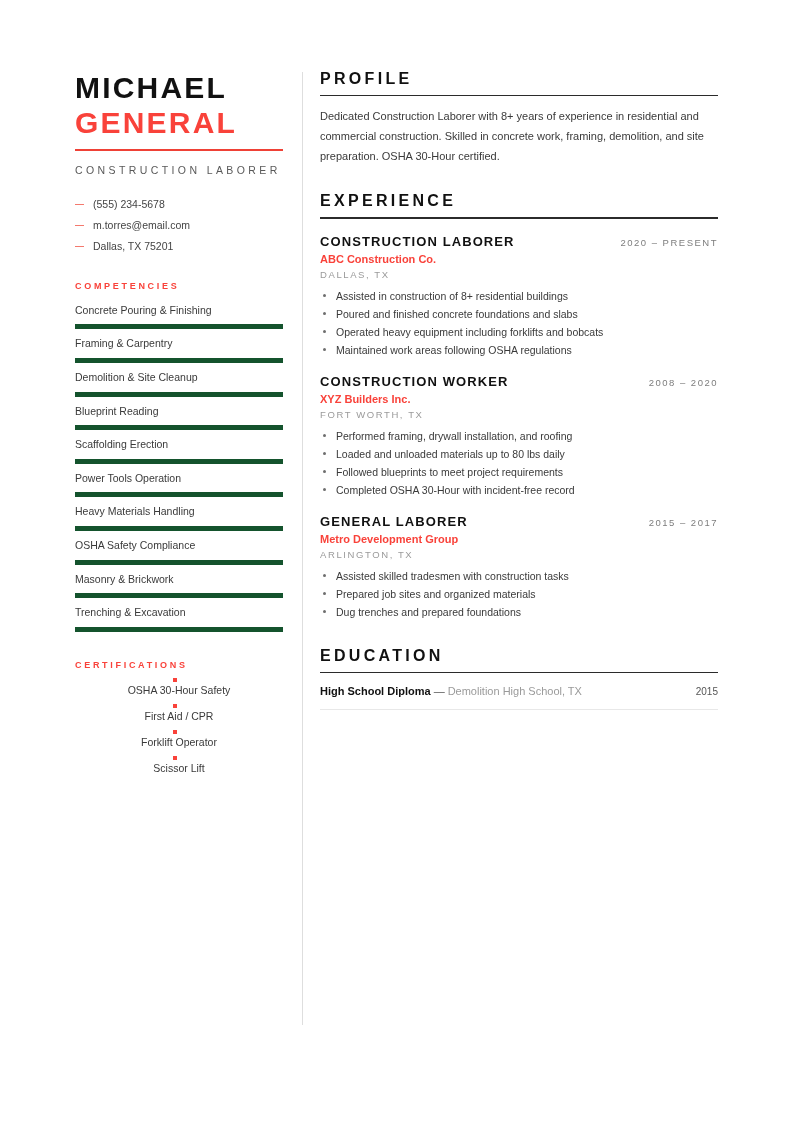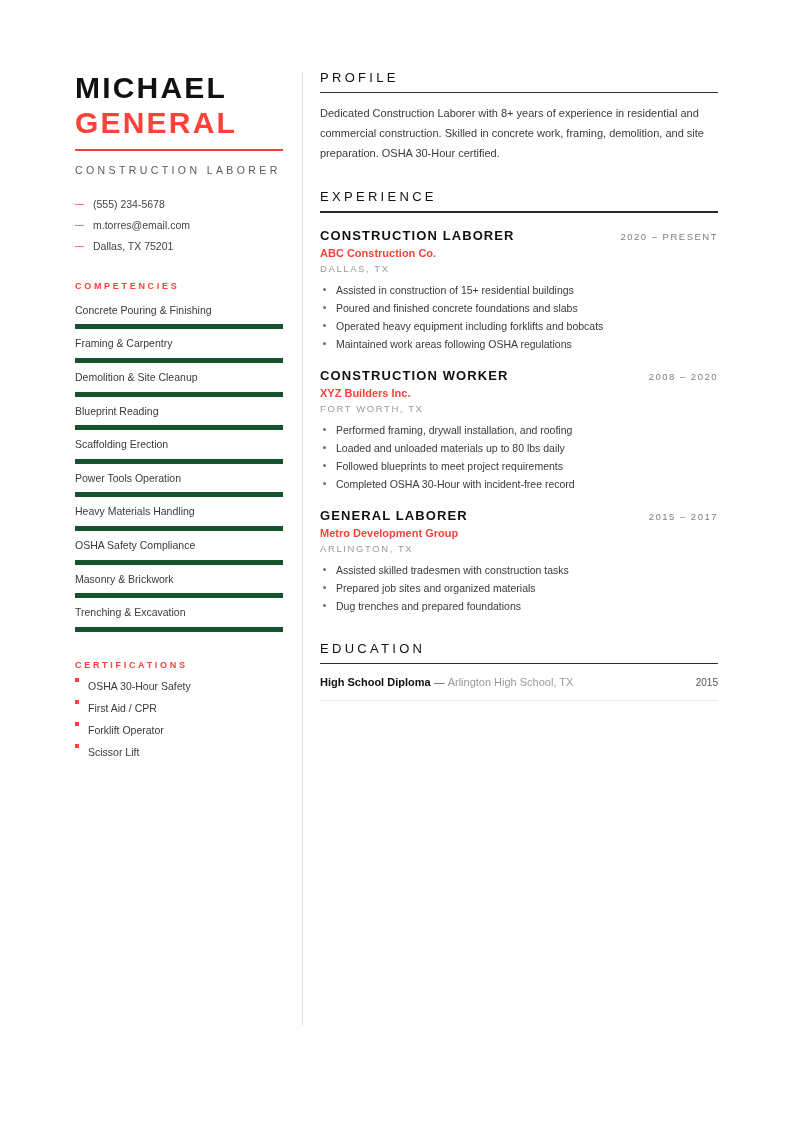"PROFILE" .main-heading { font-size: 13px -> 16px; font-weight: normal -> bold }
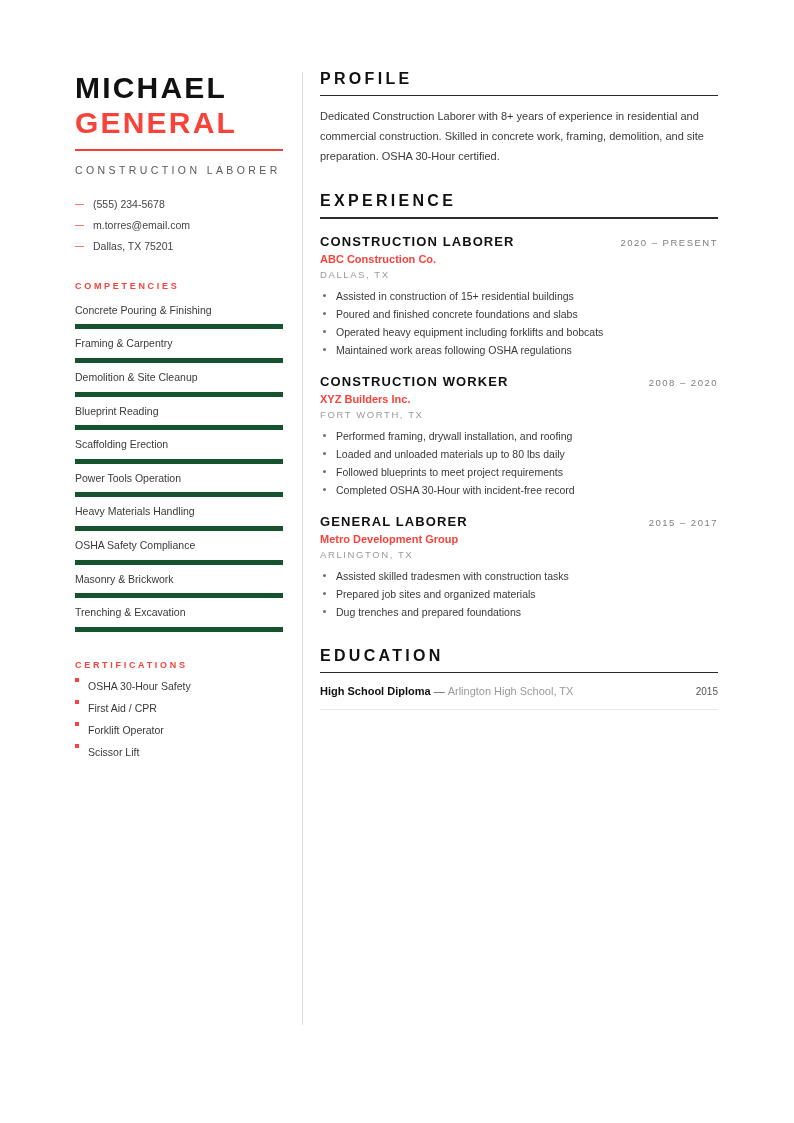"Assisted in construction of 15+" li { text: 15+ -> 8+ }
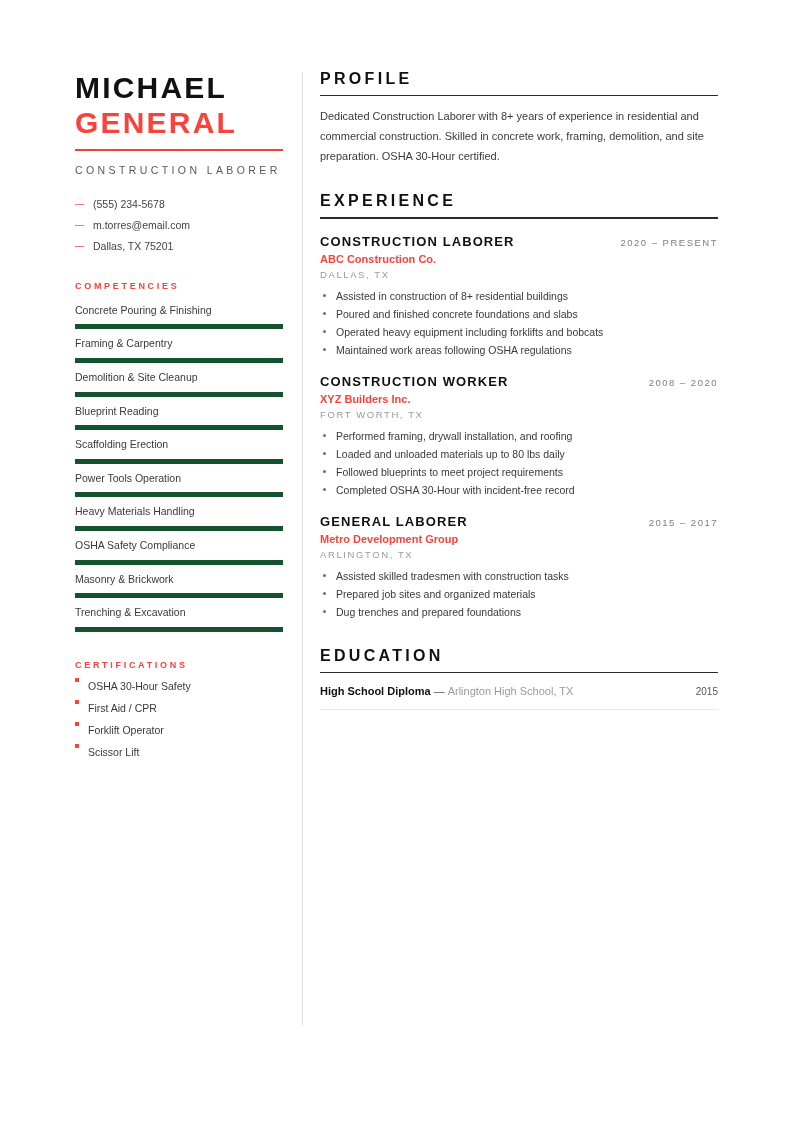"OSHA 30-Hour Safety" .cert-item { align-items: flex-start -> center; flex-direction: none -> column }
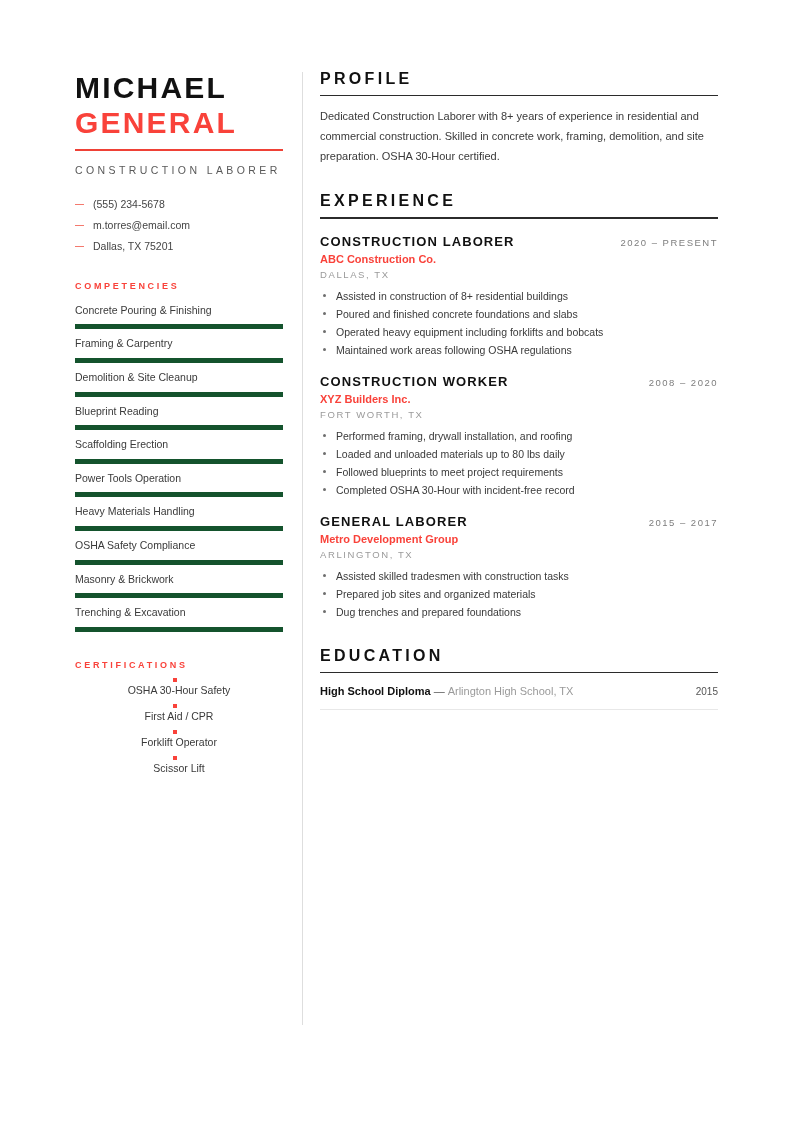"Arlington High School, TX" span { text: Arlington -> Demolition }
